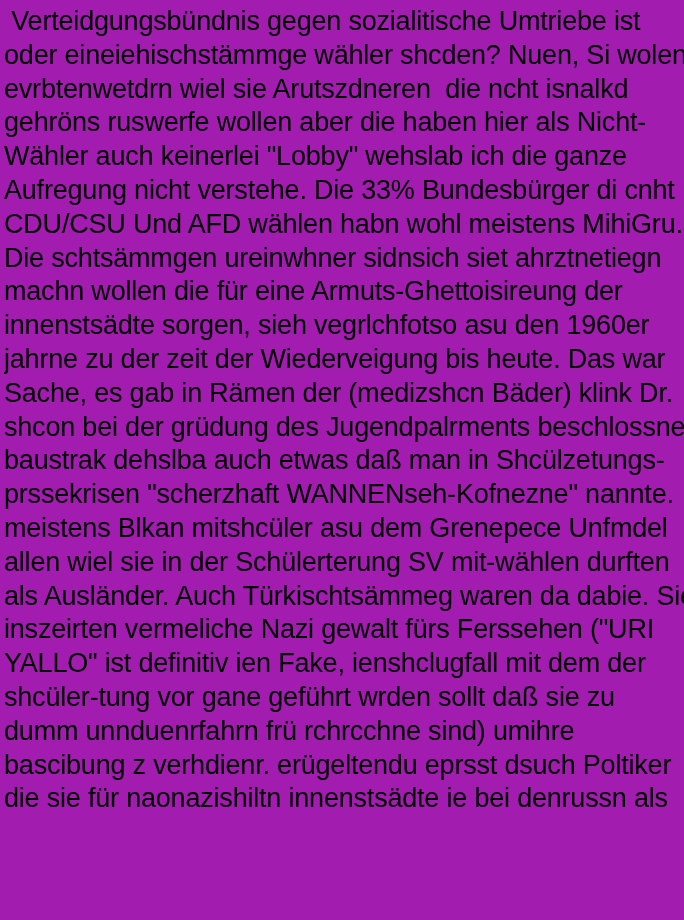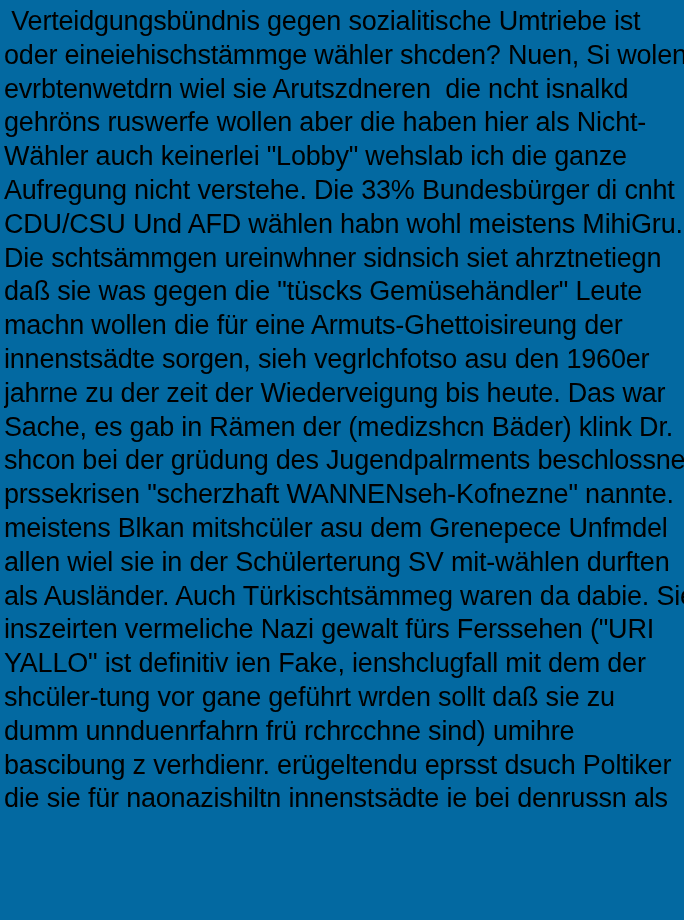"Verteidgungsbündnis gegen sozialitische" .page { background: #0369a1 -> #a21caf }
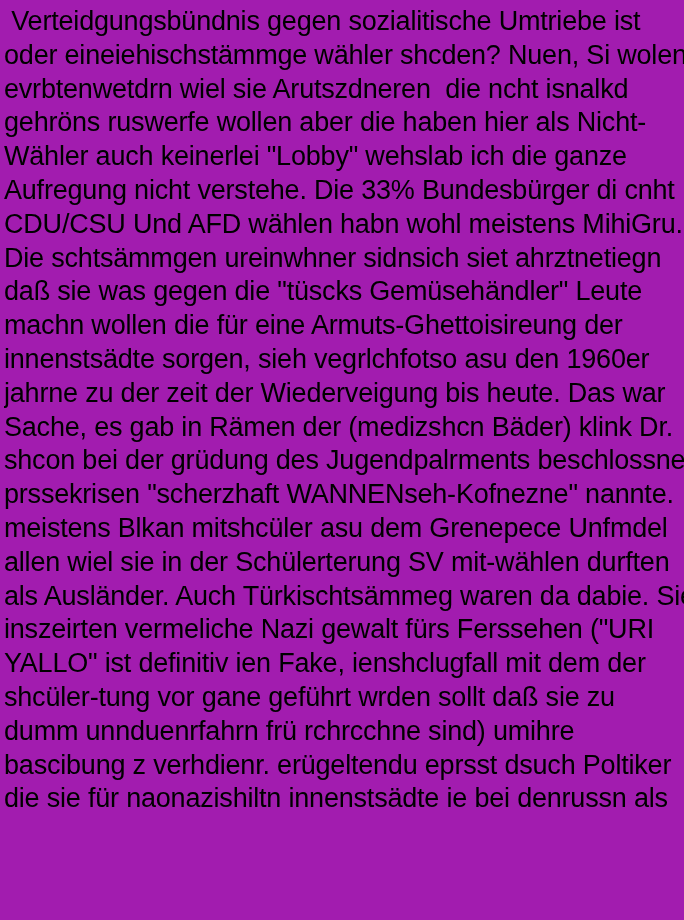"daß sie was gegen die" div.text-line { html: <div>daß sie was gegen die "tüscks Gemüsehändler" Leute</div> -> none }
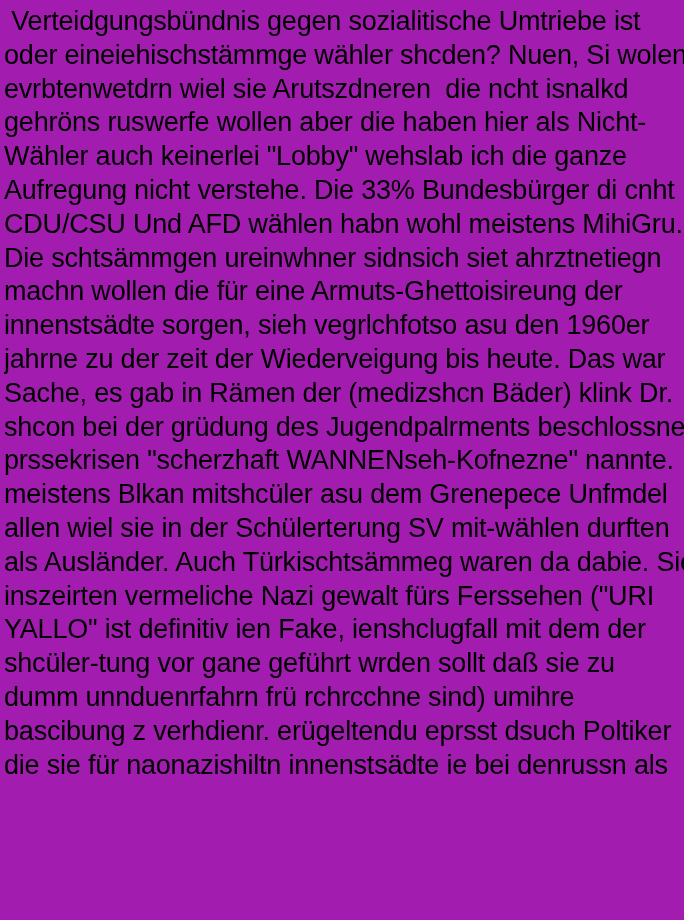"baustrak dehslba auch etwas daß" div.text-line { html: none -> <div>baustrak dehslba auch etwas daß man in Shcülzetungs-</div> }
